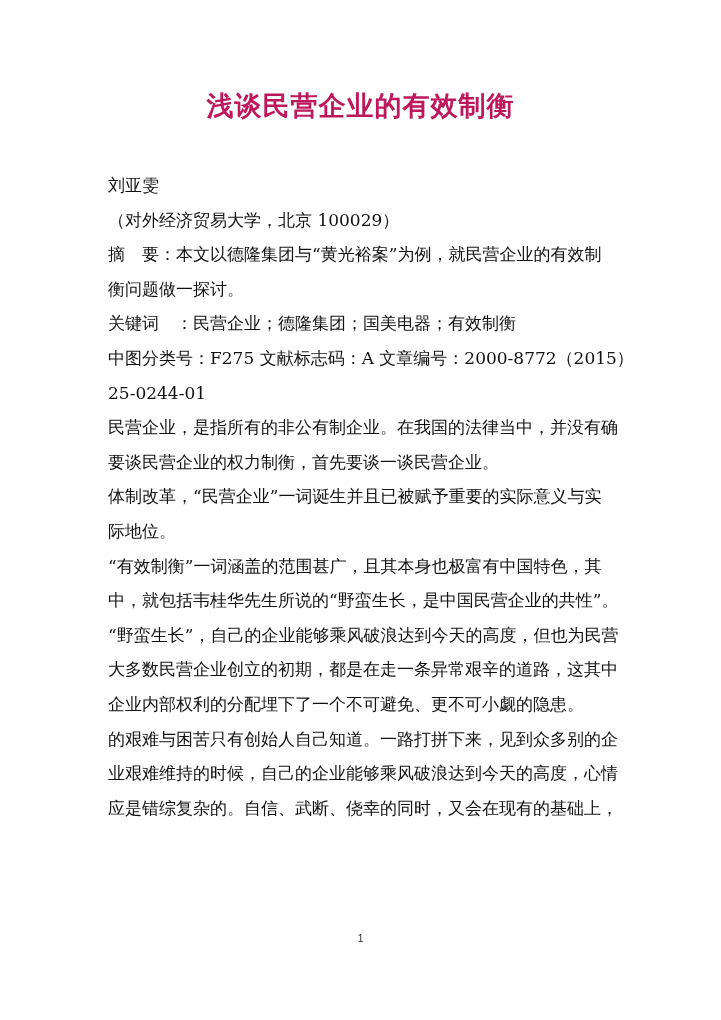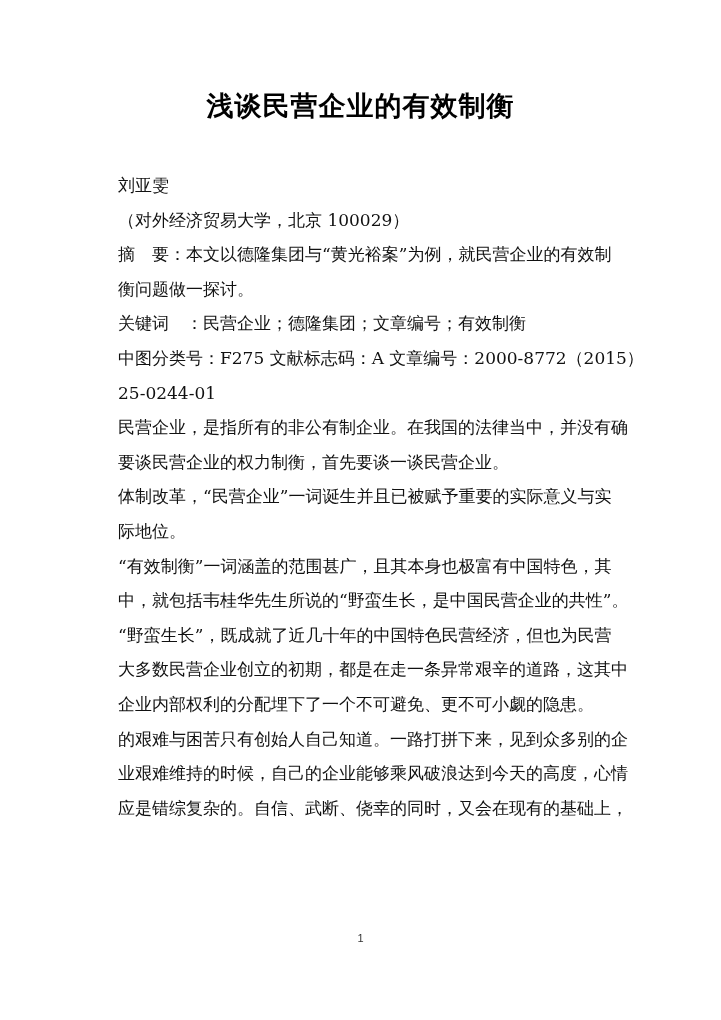"浅谈民营企业的有效制衡" .title { color: #000000 -> #be185d }
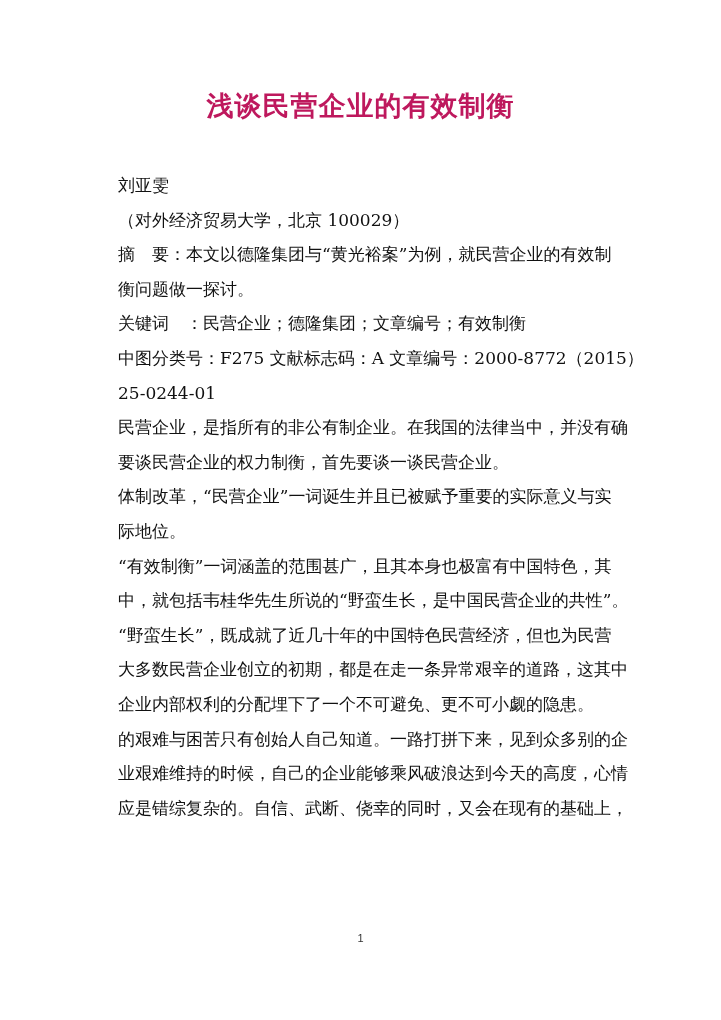"刘亚雯" .body-text { margin-left: 10px -> none }
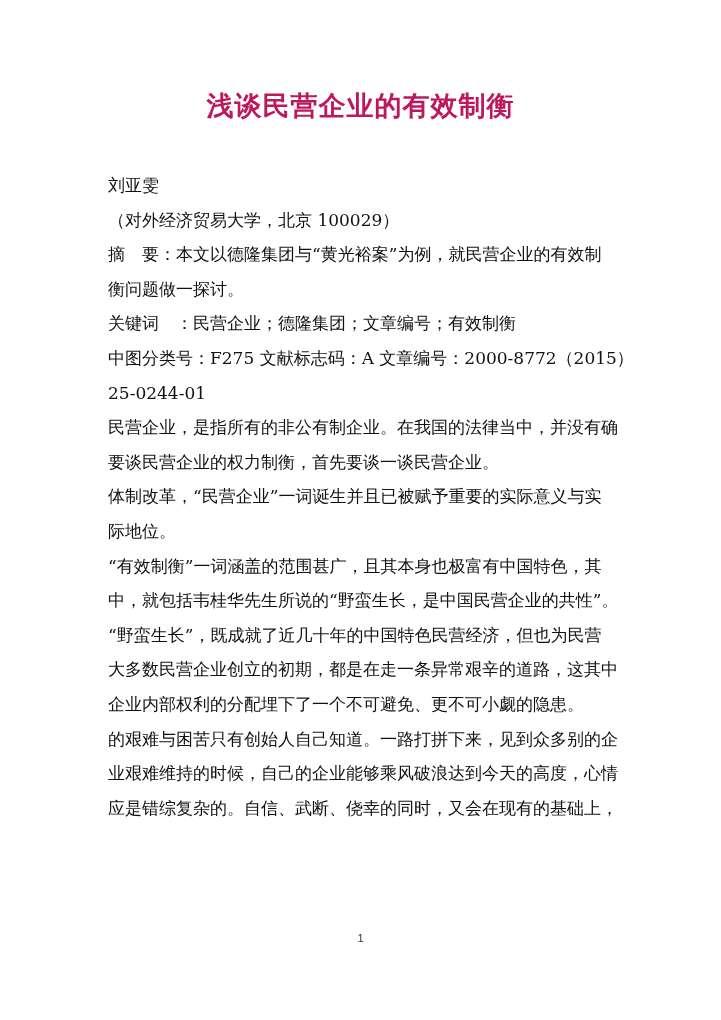"关键词 ：民营企业；德隆集团；文章编号；有效制衡" div.line { text: 文章编号 -> 国美电器 }
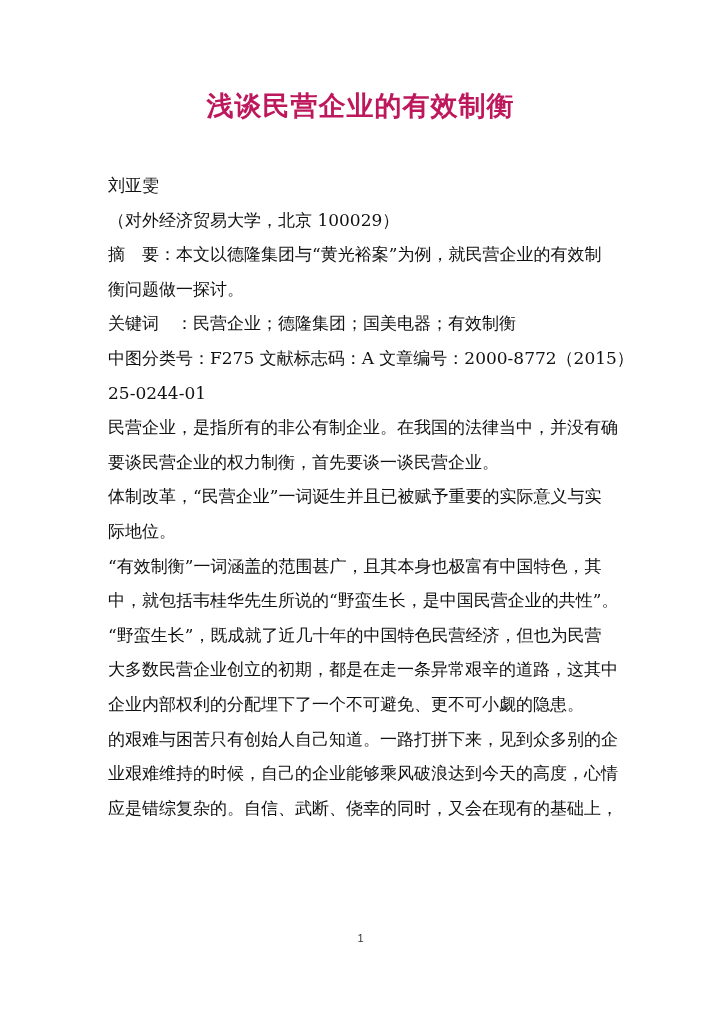"“野蛮生长”，既成就了近几十年的中国特色民营经济，但也为民营" div.line { text: 既成就了近几十年的中国特色民营经济 -> 自己的企业能够乘风破浪达到今天的高度 }
